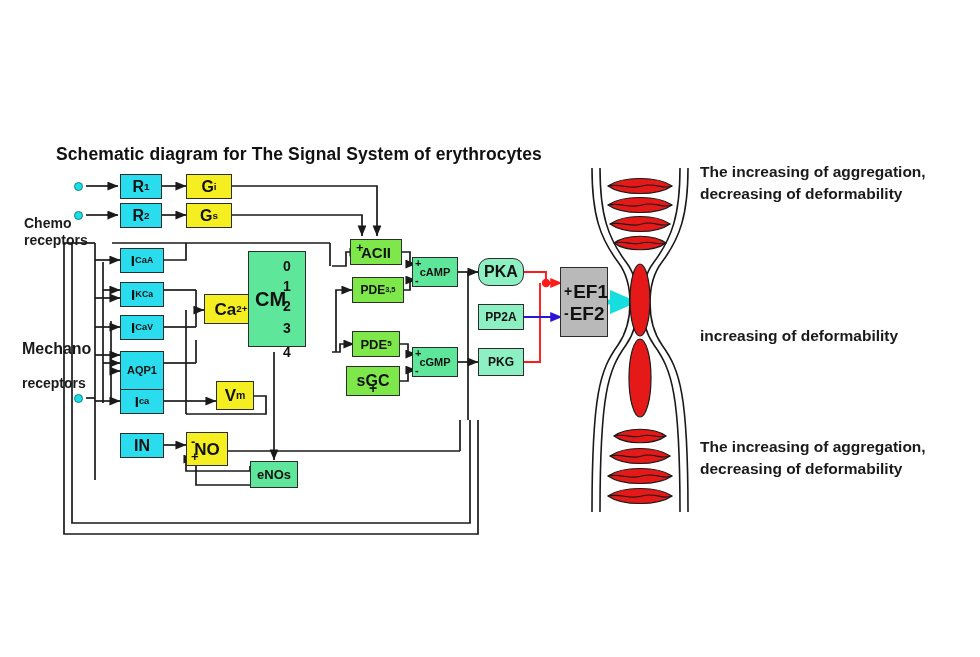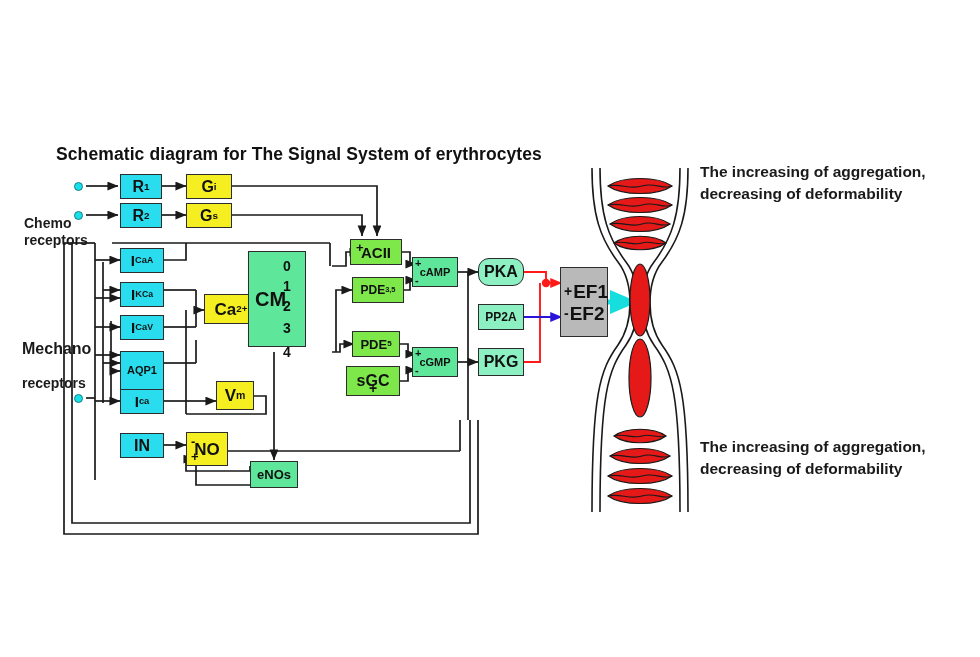"increasing of deformability" div.vtext { html: none -> <div>increasing of deformability</div> }
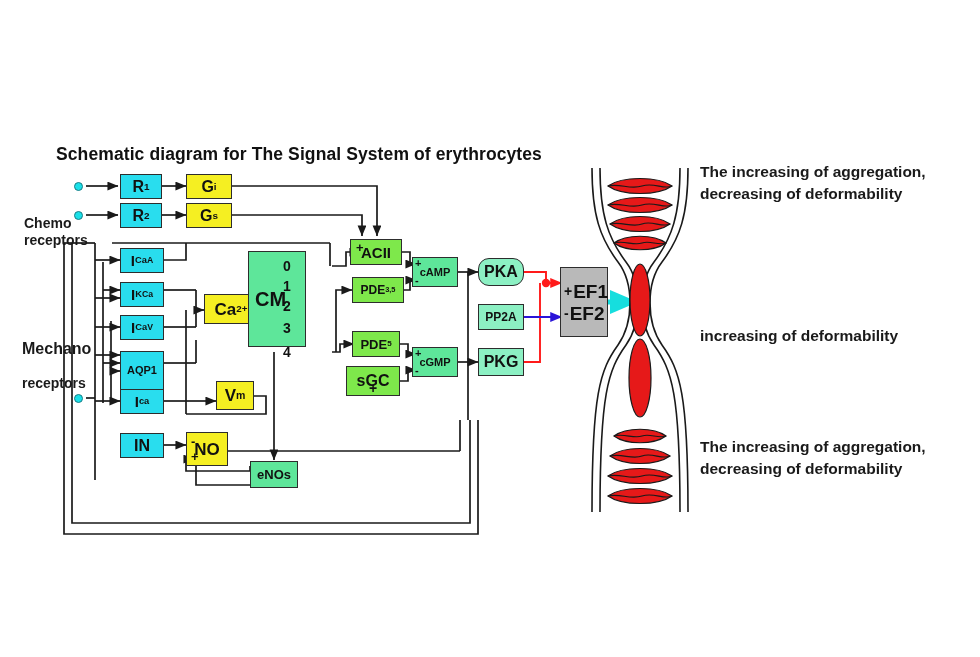"PKG" div.node { font-size: 16px -> 12px }
